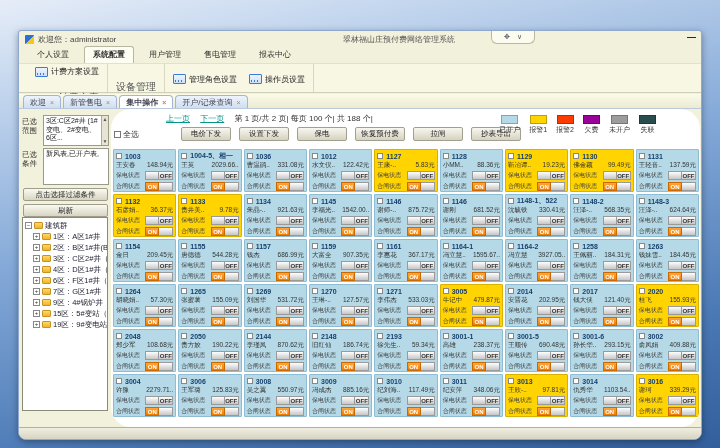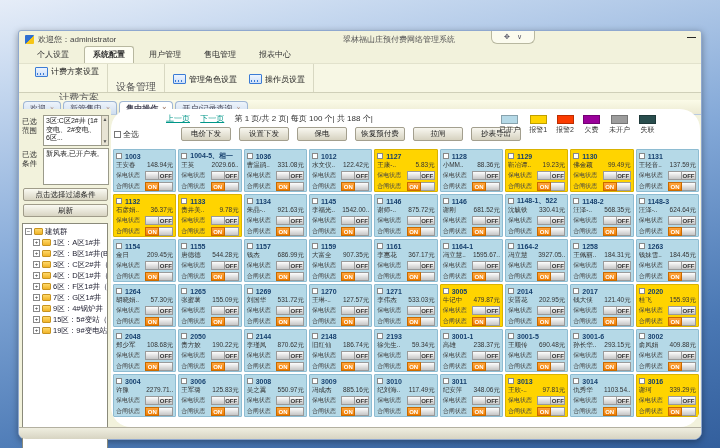"欢迎" .tabstrip { margin-top: 6px -> none }
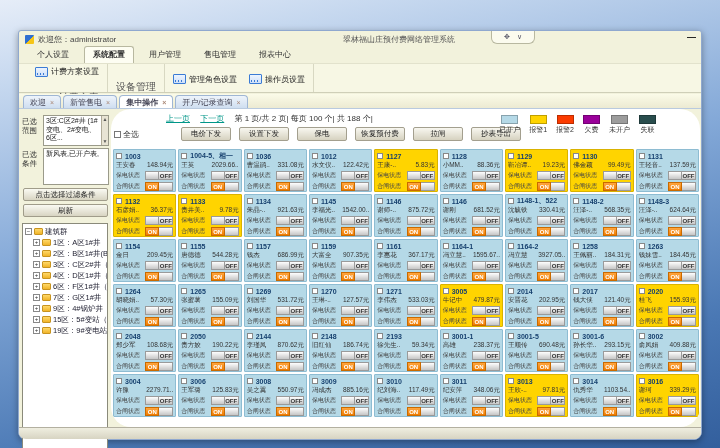"建筑群" .tree { height: 226px -> 194px; margin-top: 6px -> 0 }
